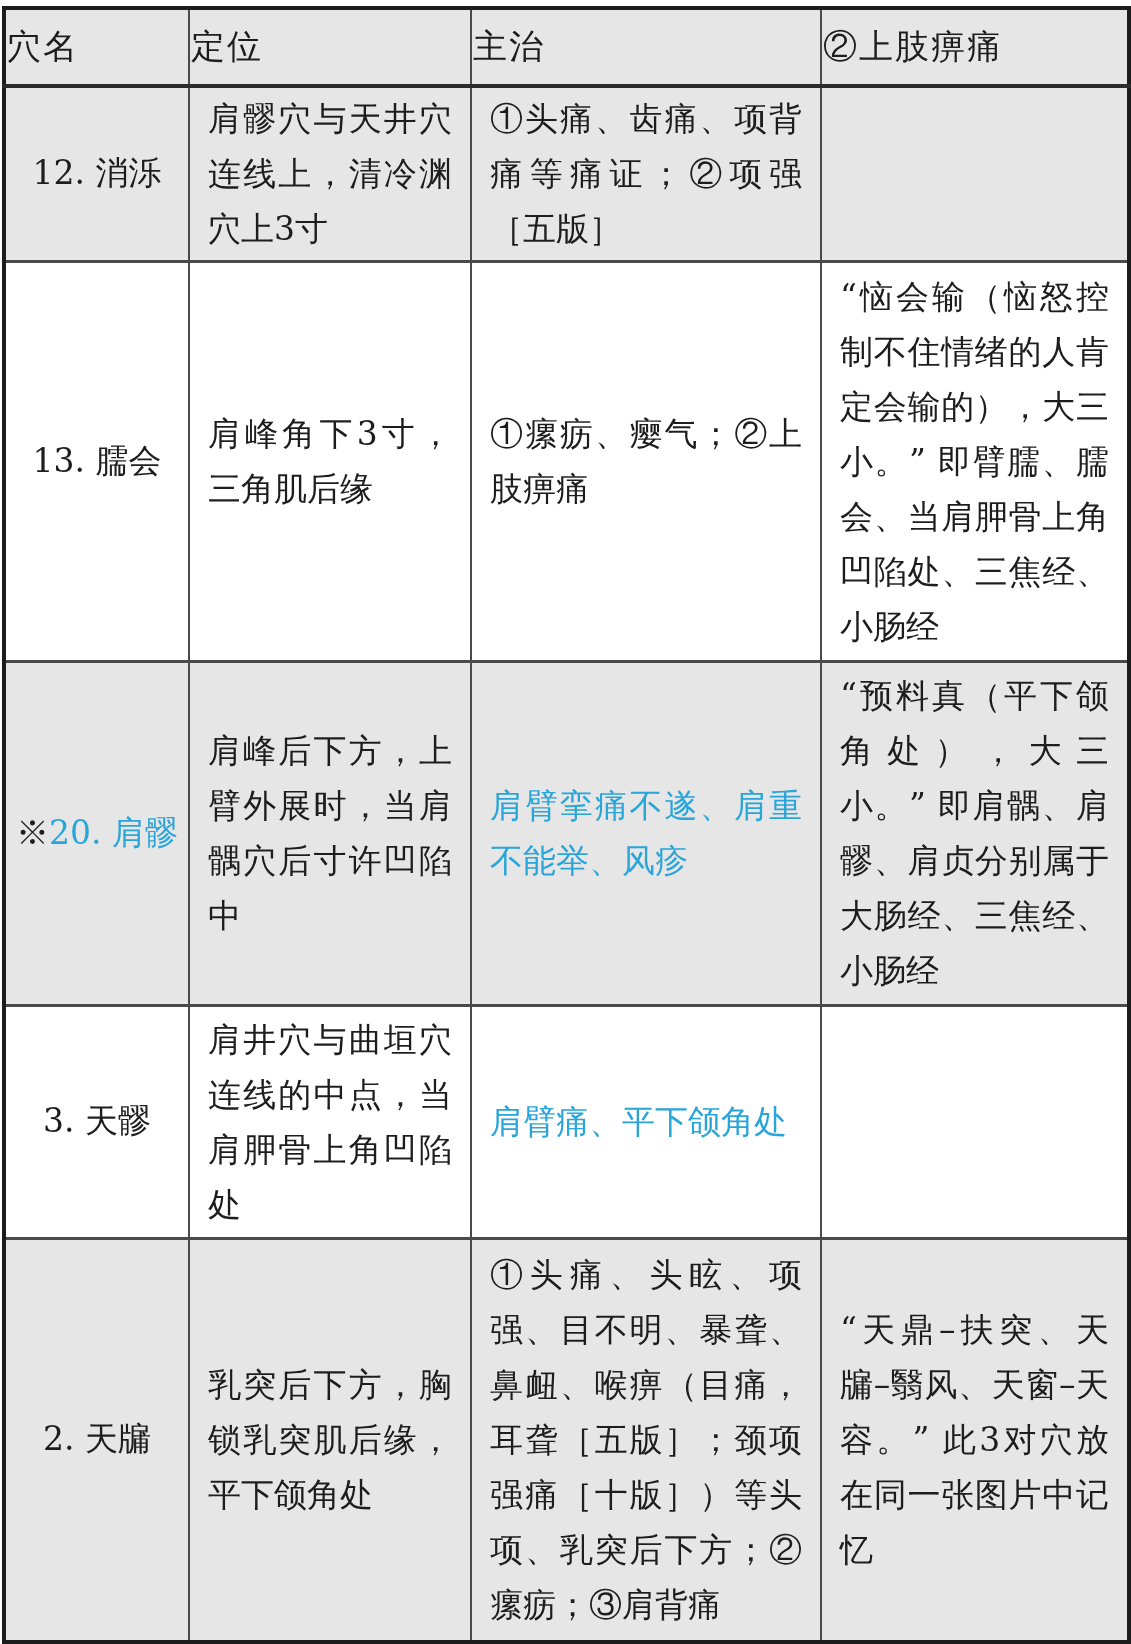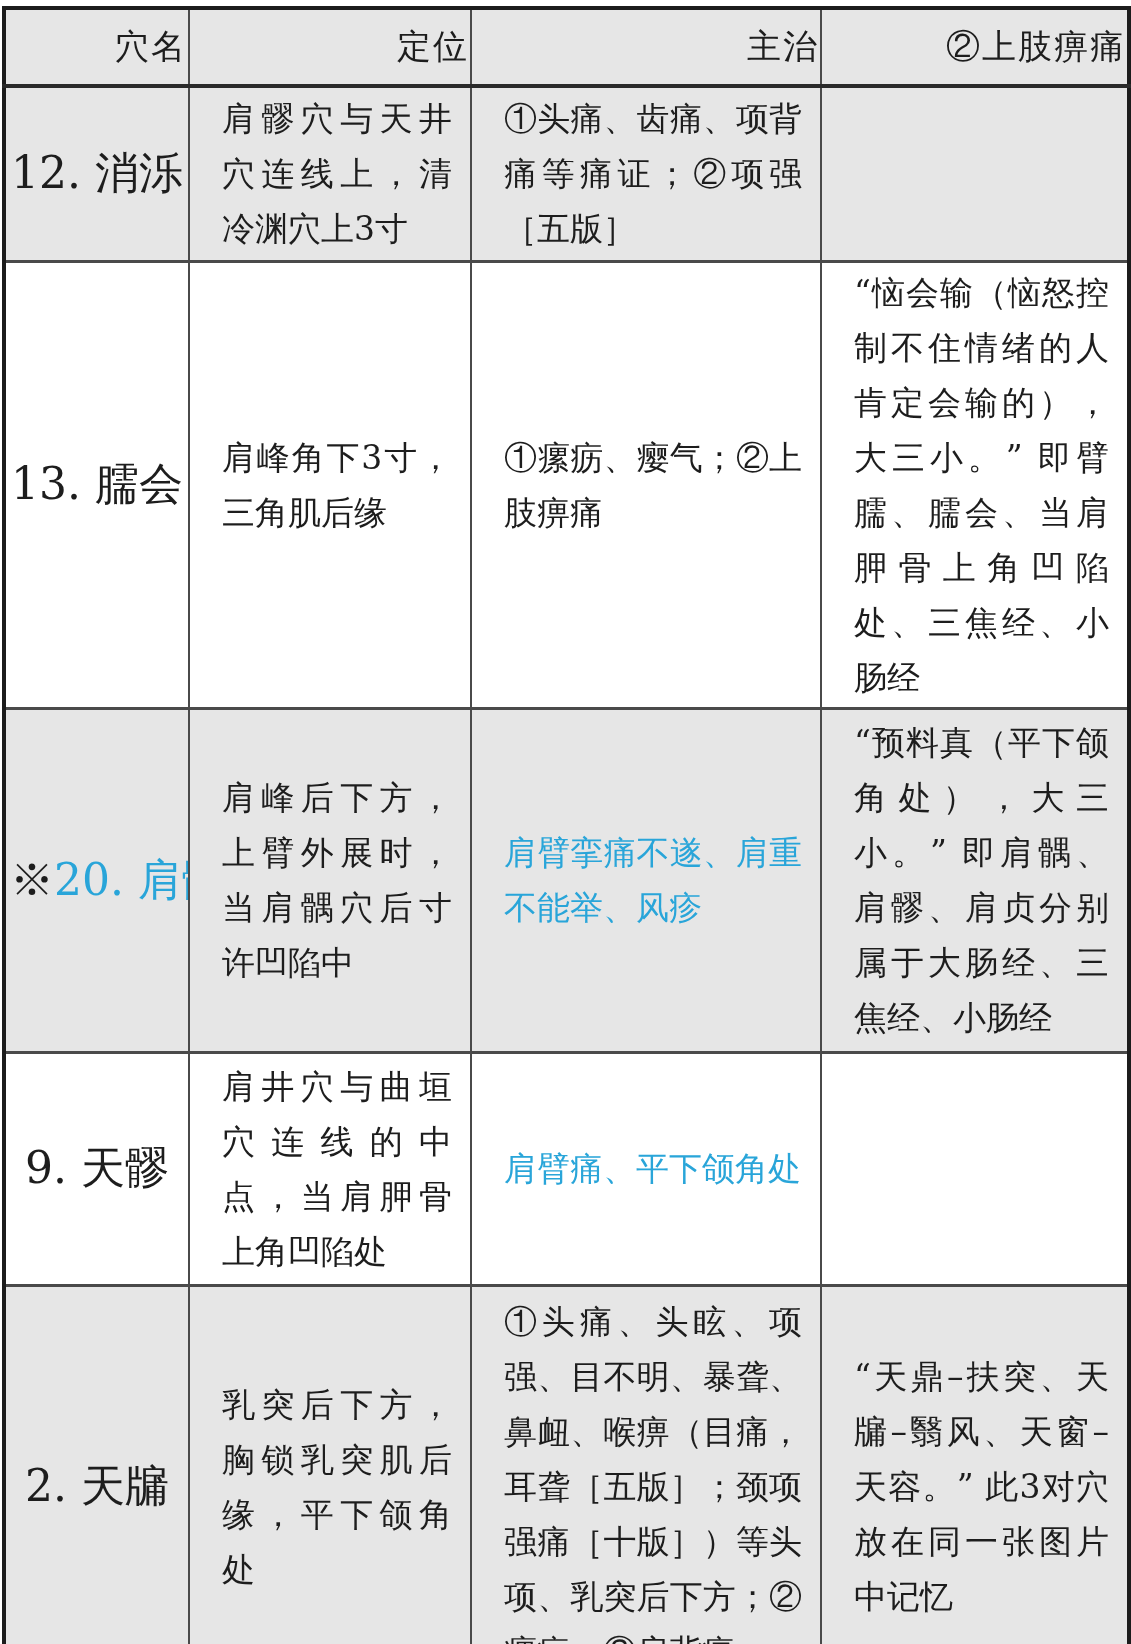"穴名" tr.header-row td { text-align: right -> left }
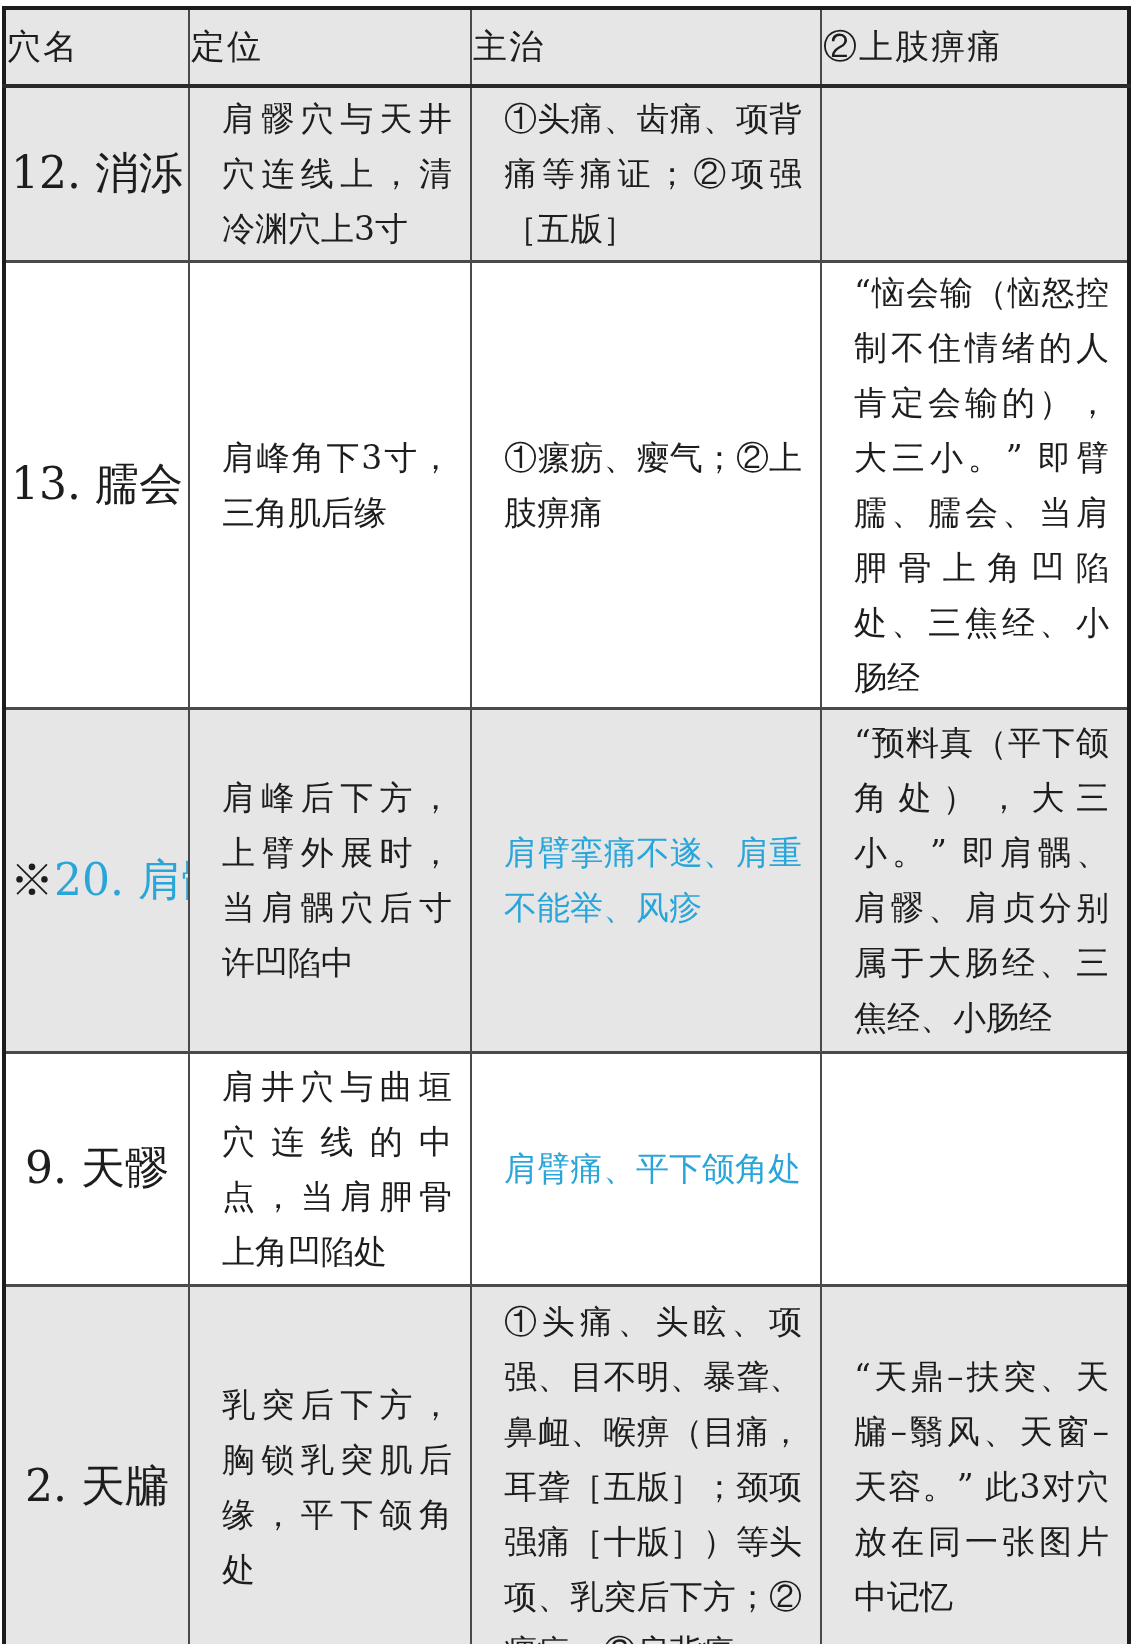"肩髎穴与天井穴连线上，清冷渊穴上3寸" .jt { margin-left: 14px -> none }
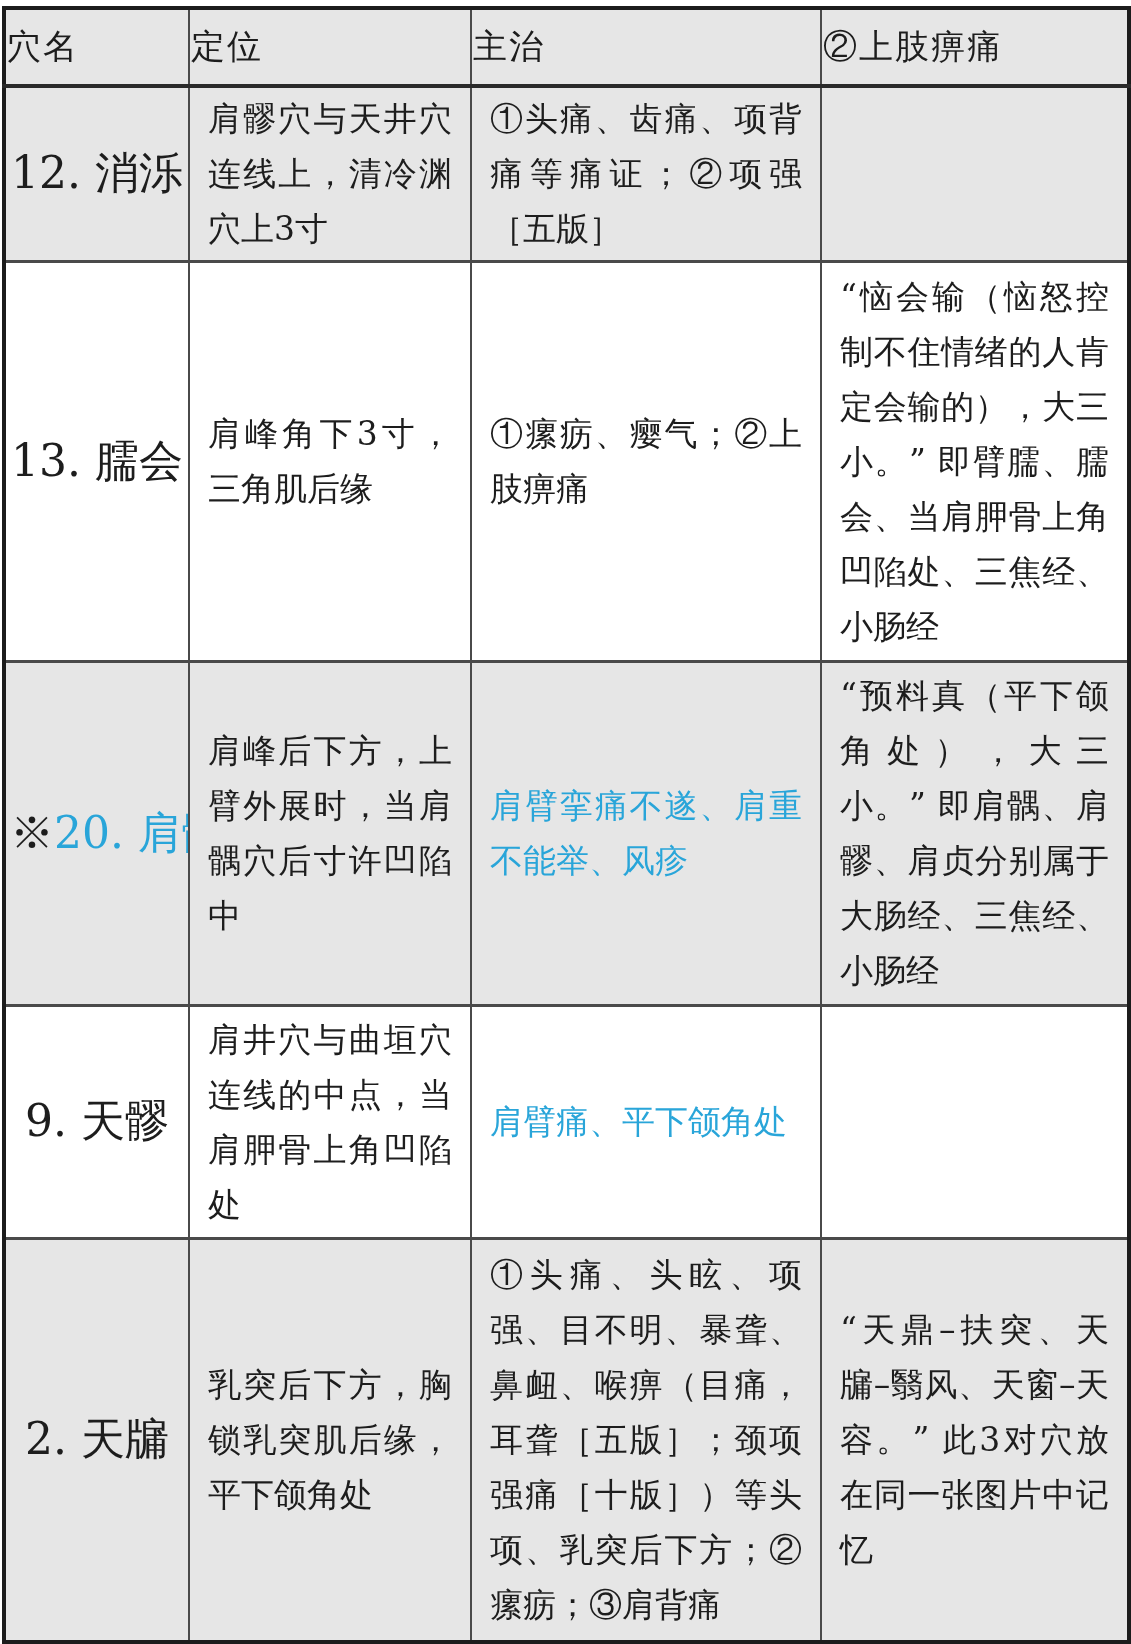"12. 消泺" td.name-cell { font-size: 44px -> 33px }
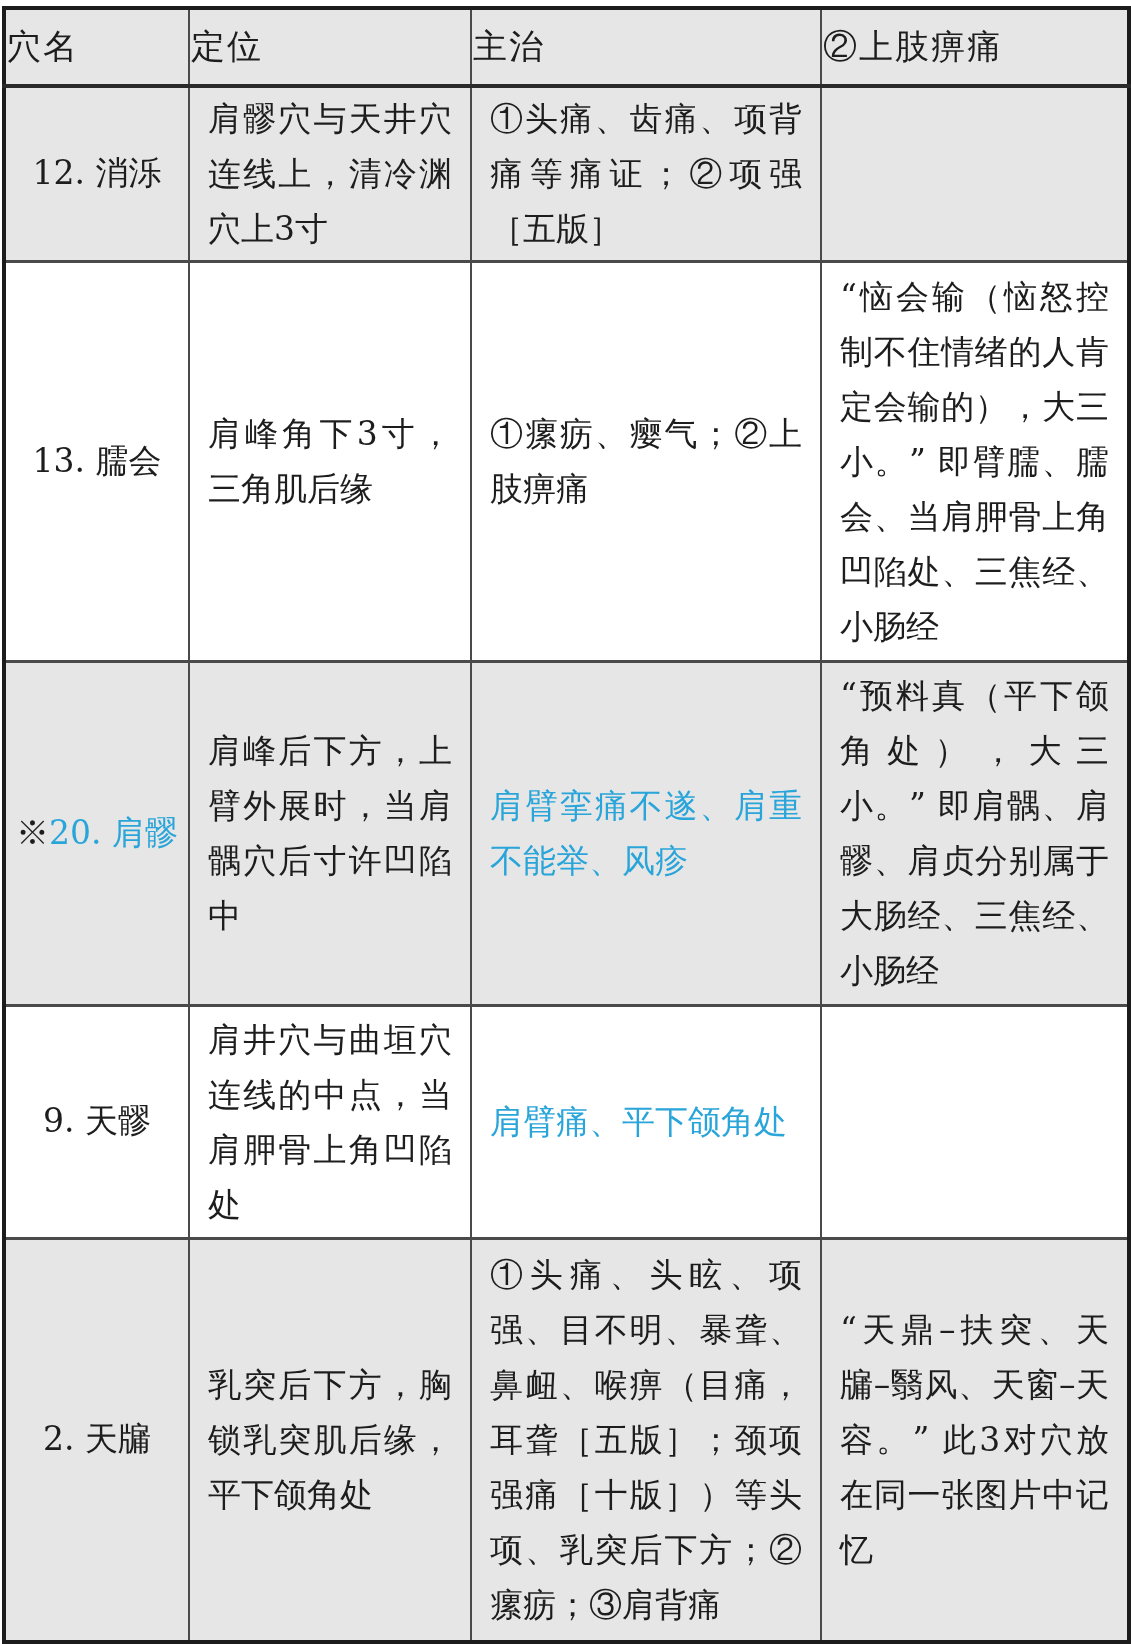"9. 天髎" span { text: 9 -> 3 }
